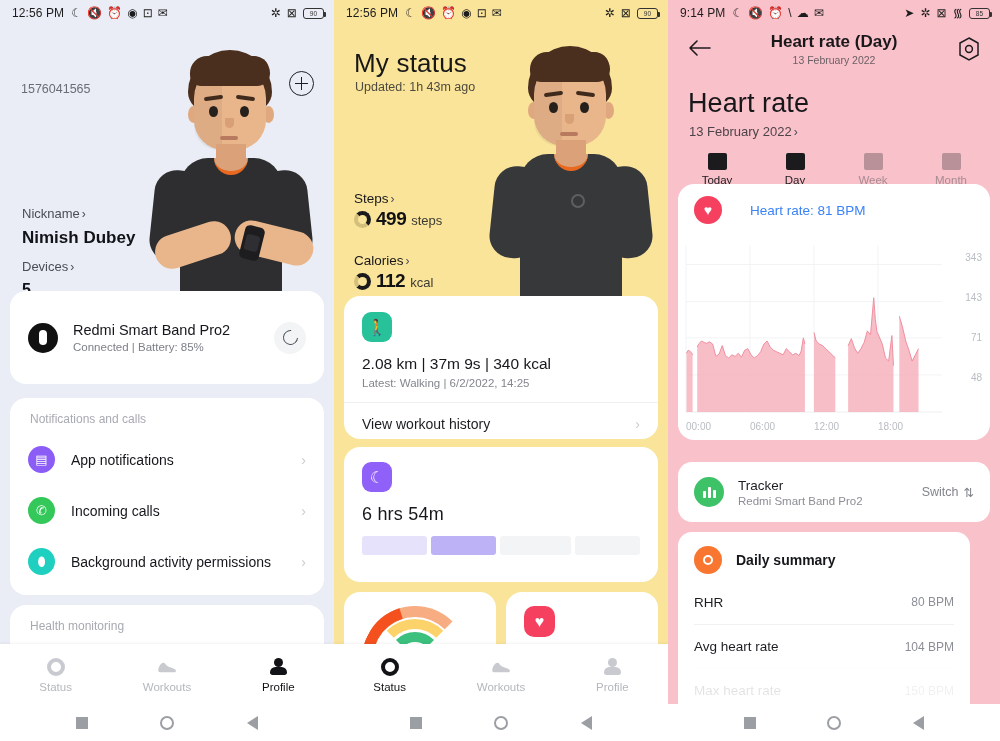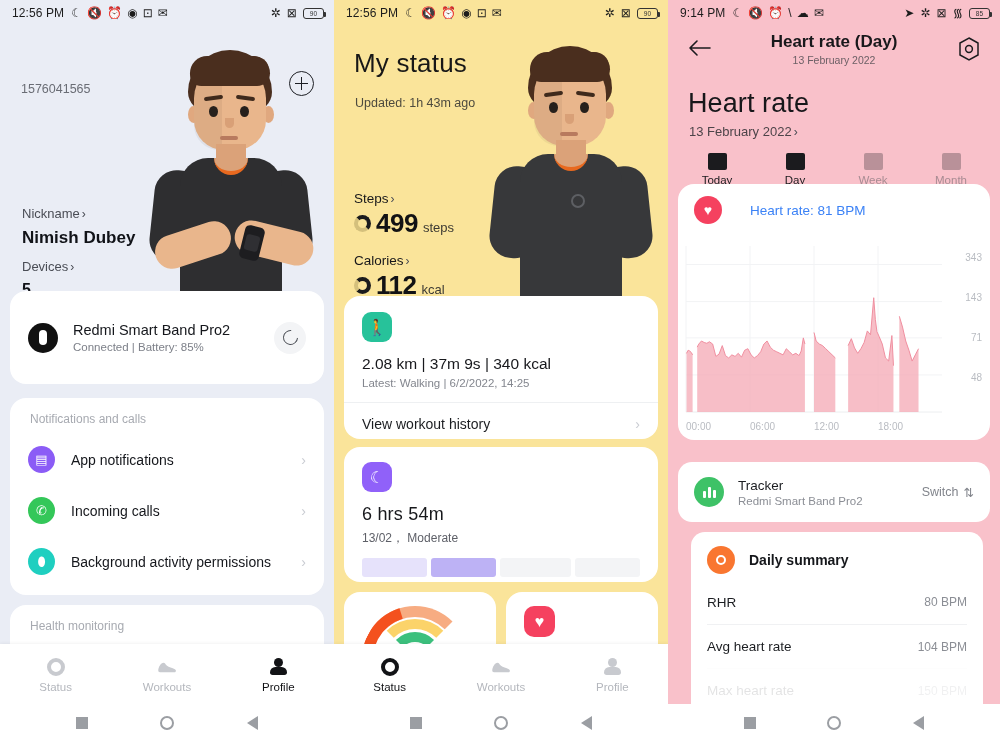"Updated: 1h 43m ago" .s2 .p-sub { top: 70px -> 54px }
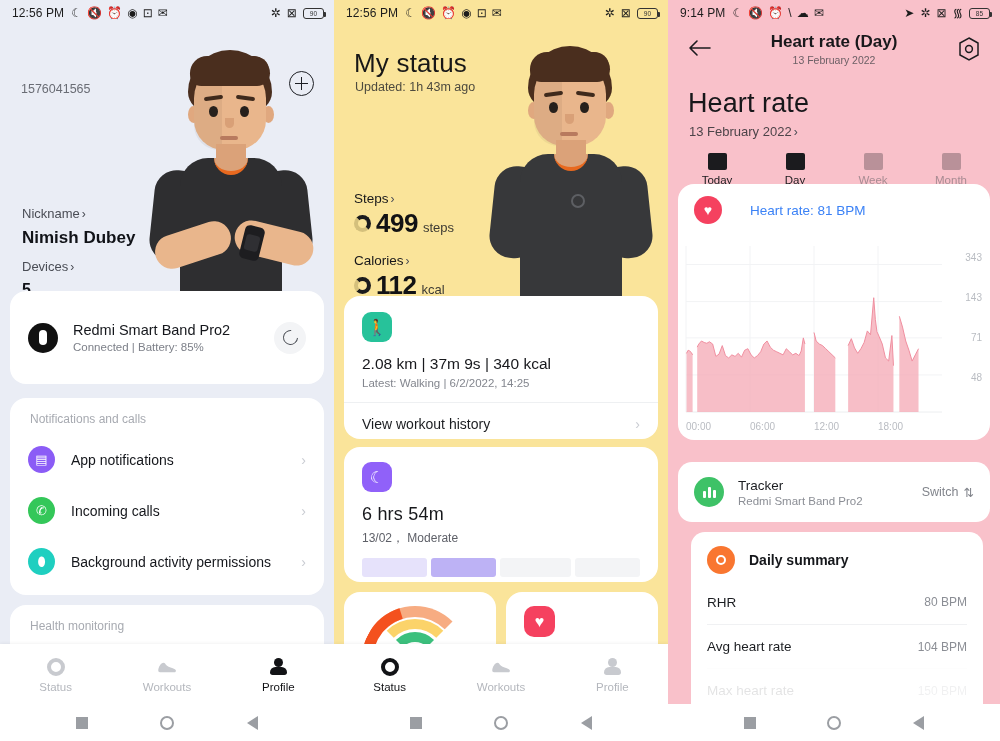"499" .stat-num { font-size: 26px -> 19px }
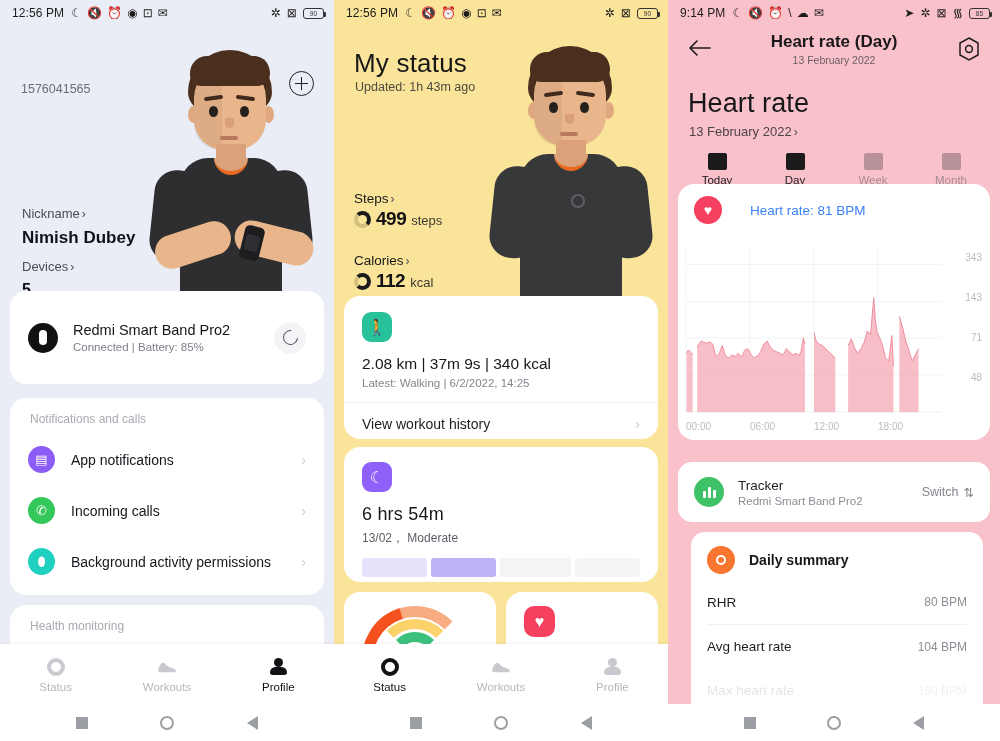"13/02， Moderate" div.sl-sub { html: <div>13/02， Moderate</div> -> none }
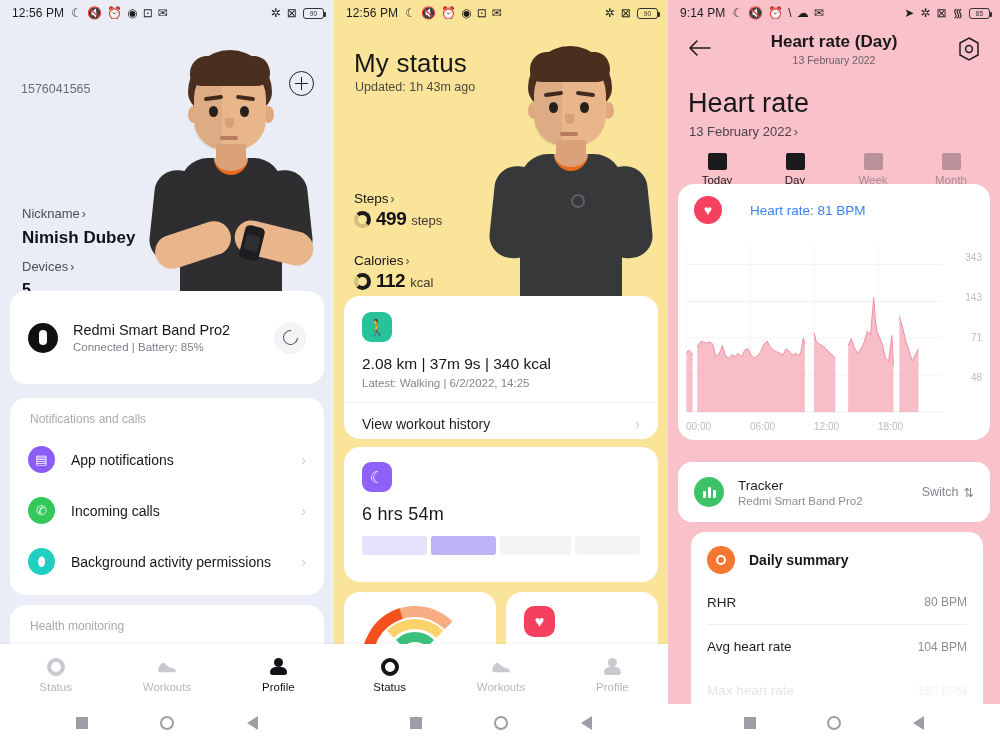"Daily summary" .summary-card { left: 23px -> 10px }
